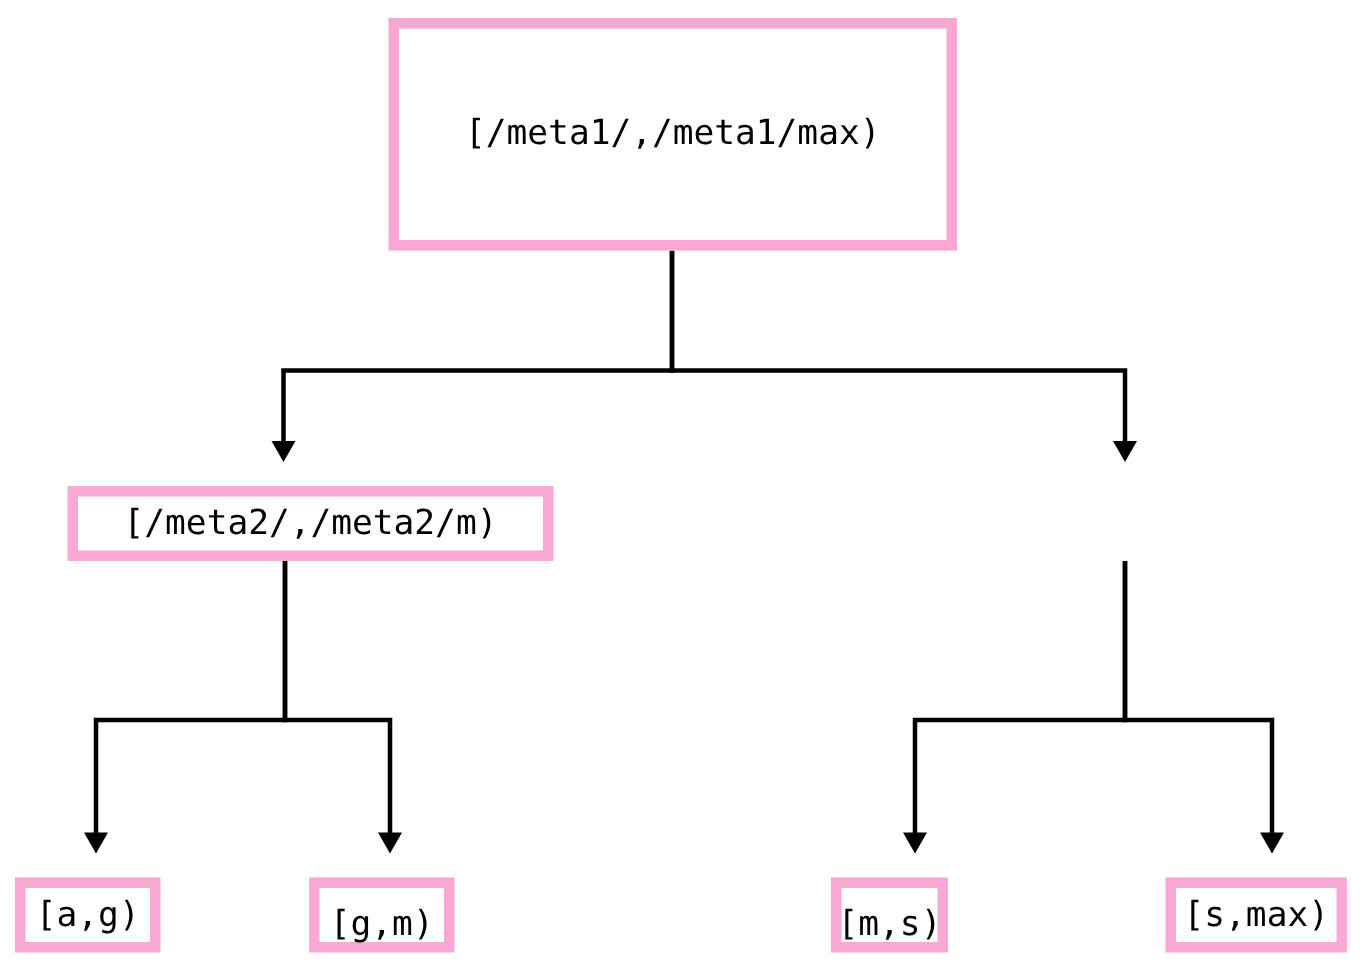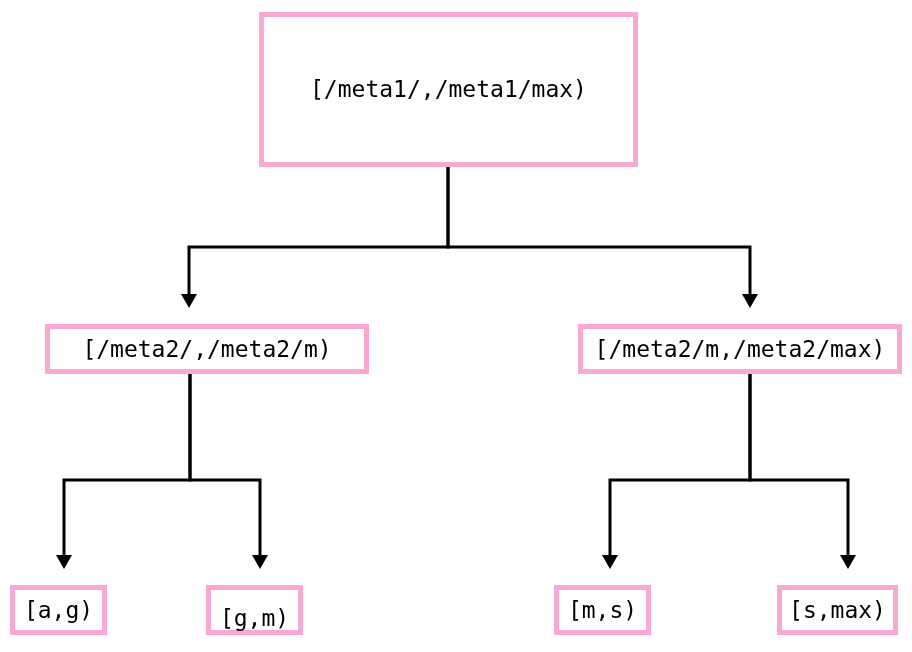"[/meta1/,/meta1/max)" .tree-node { border: 5px solid #f9a8d4 -> 7px solid #f9a8d4 }
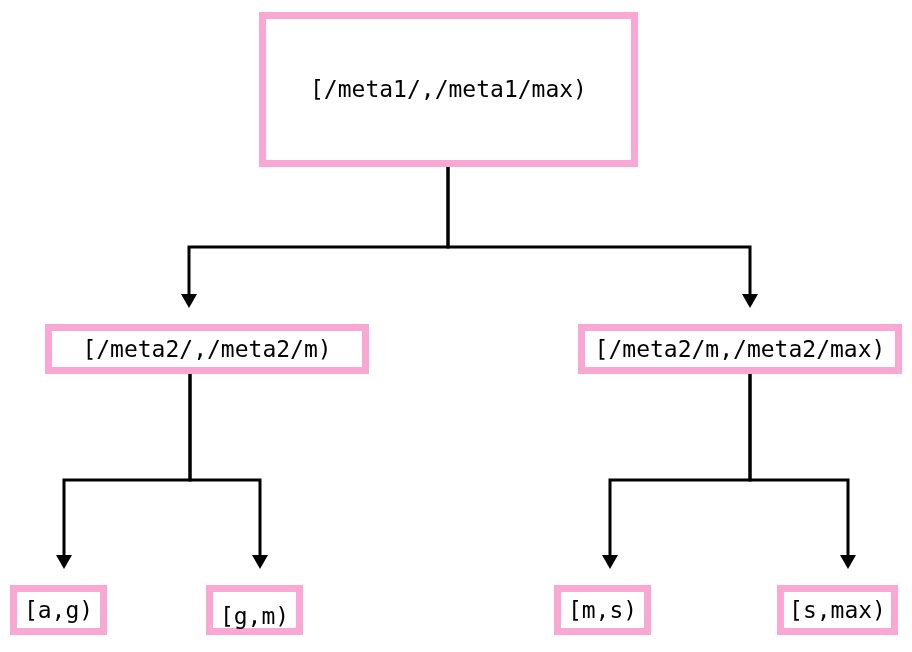"[/meta2/m,/meta2/max)" div.tree-node { html: <div> <span>[/meta2/m,/meta2/max)</span> </div> -> none }
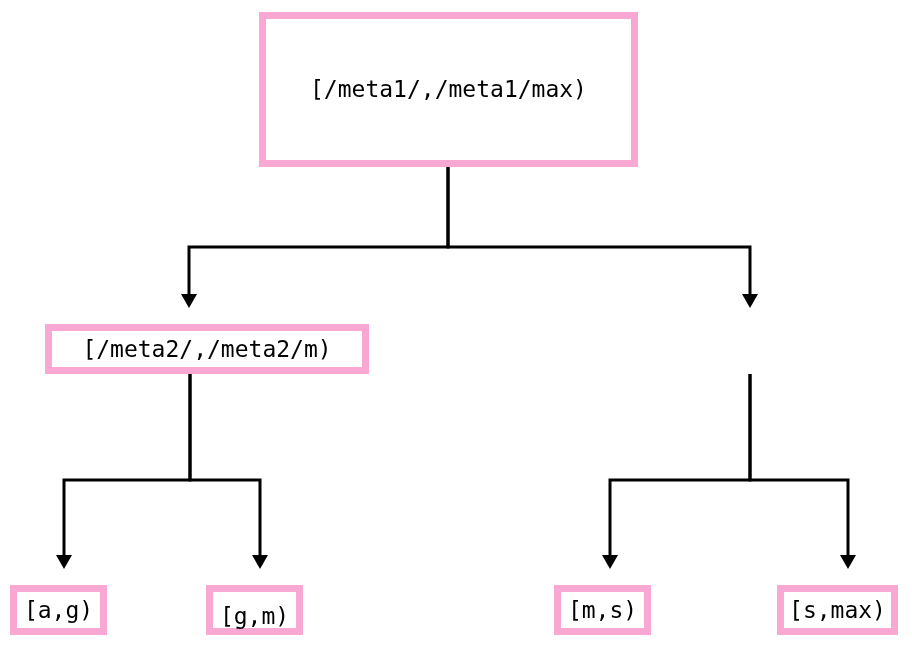"[m,s)" div.tree-node { align-items: none -> flex-end; width: 97px -> 78px }
